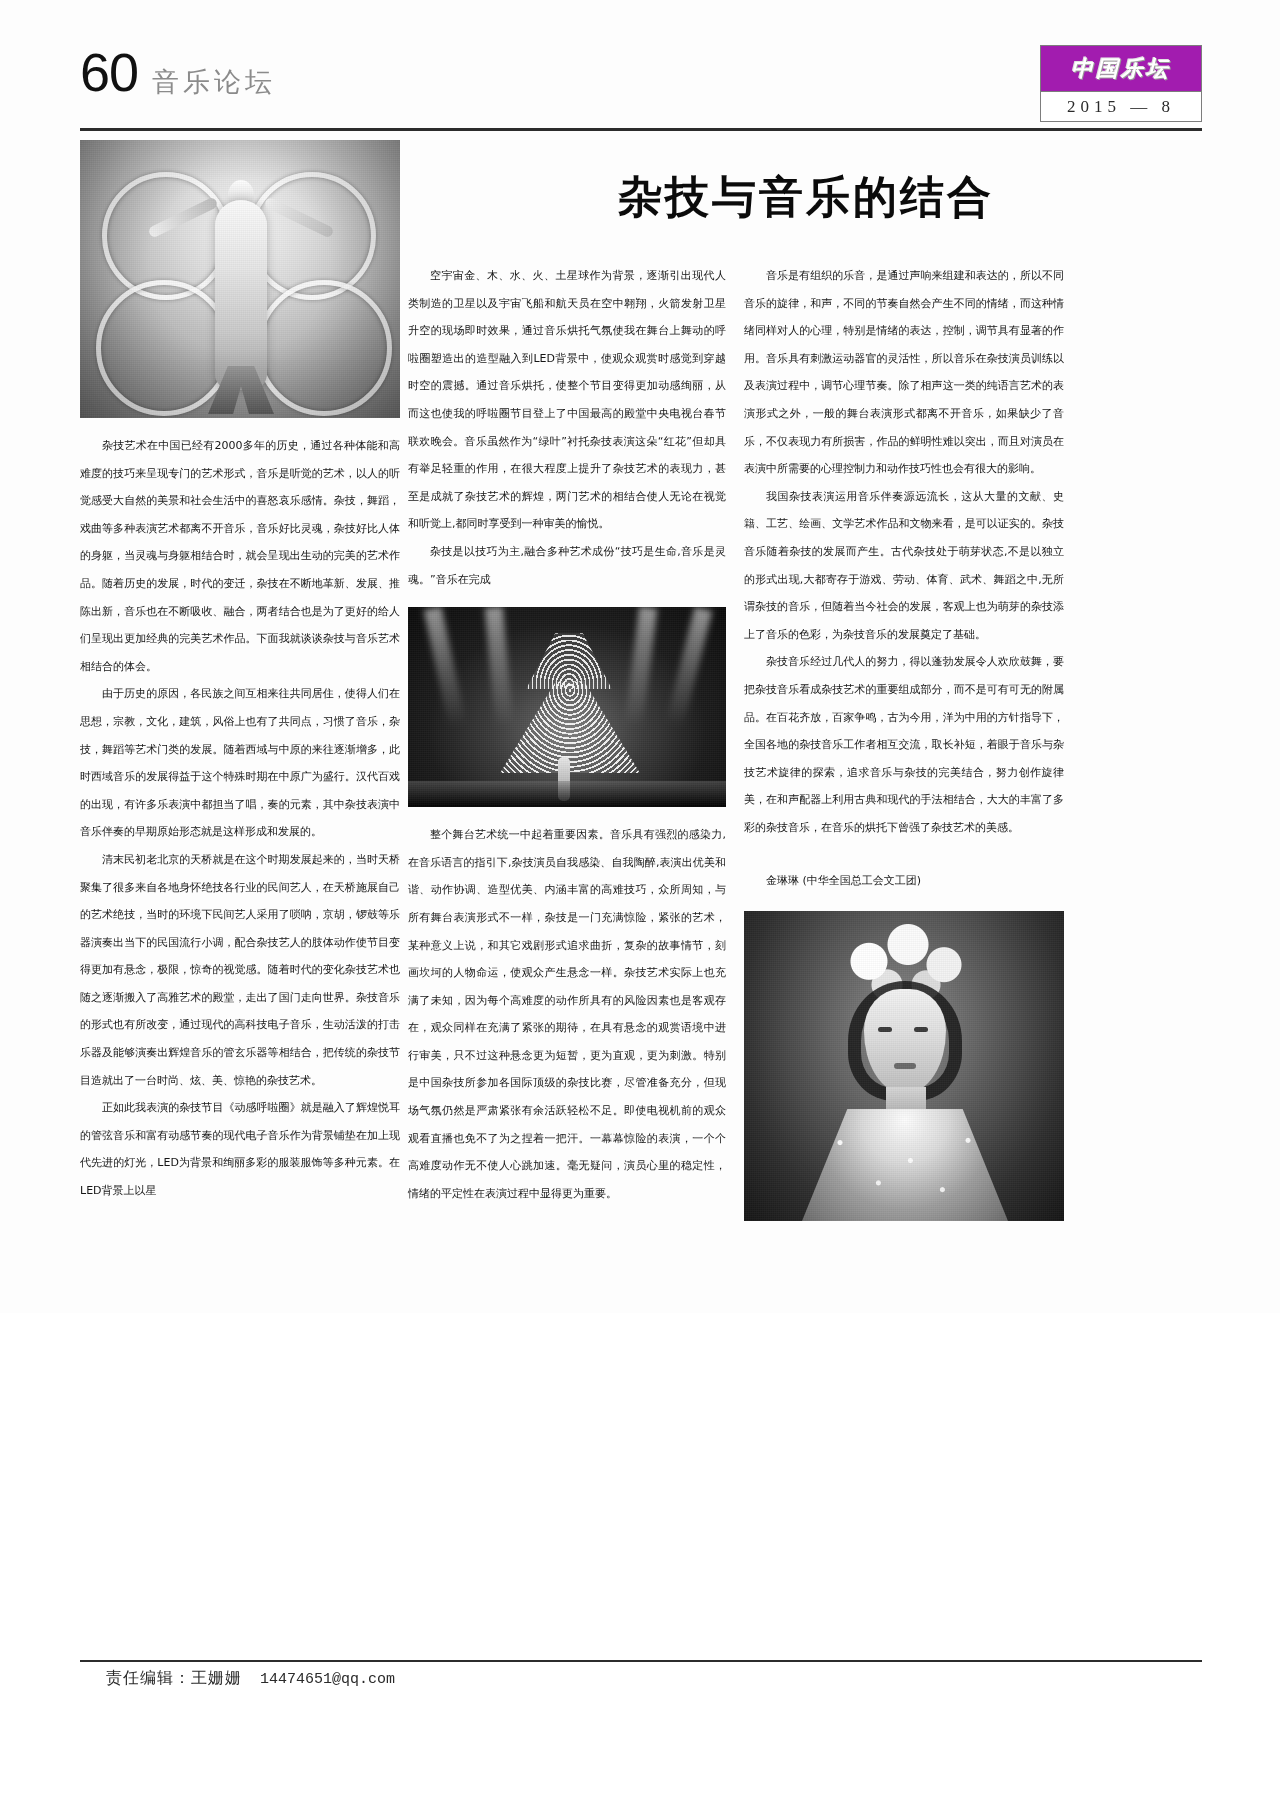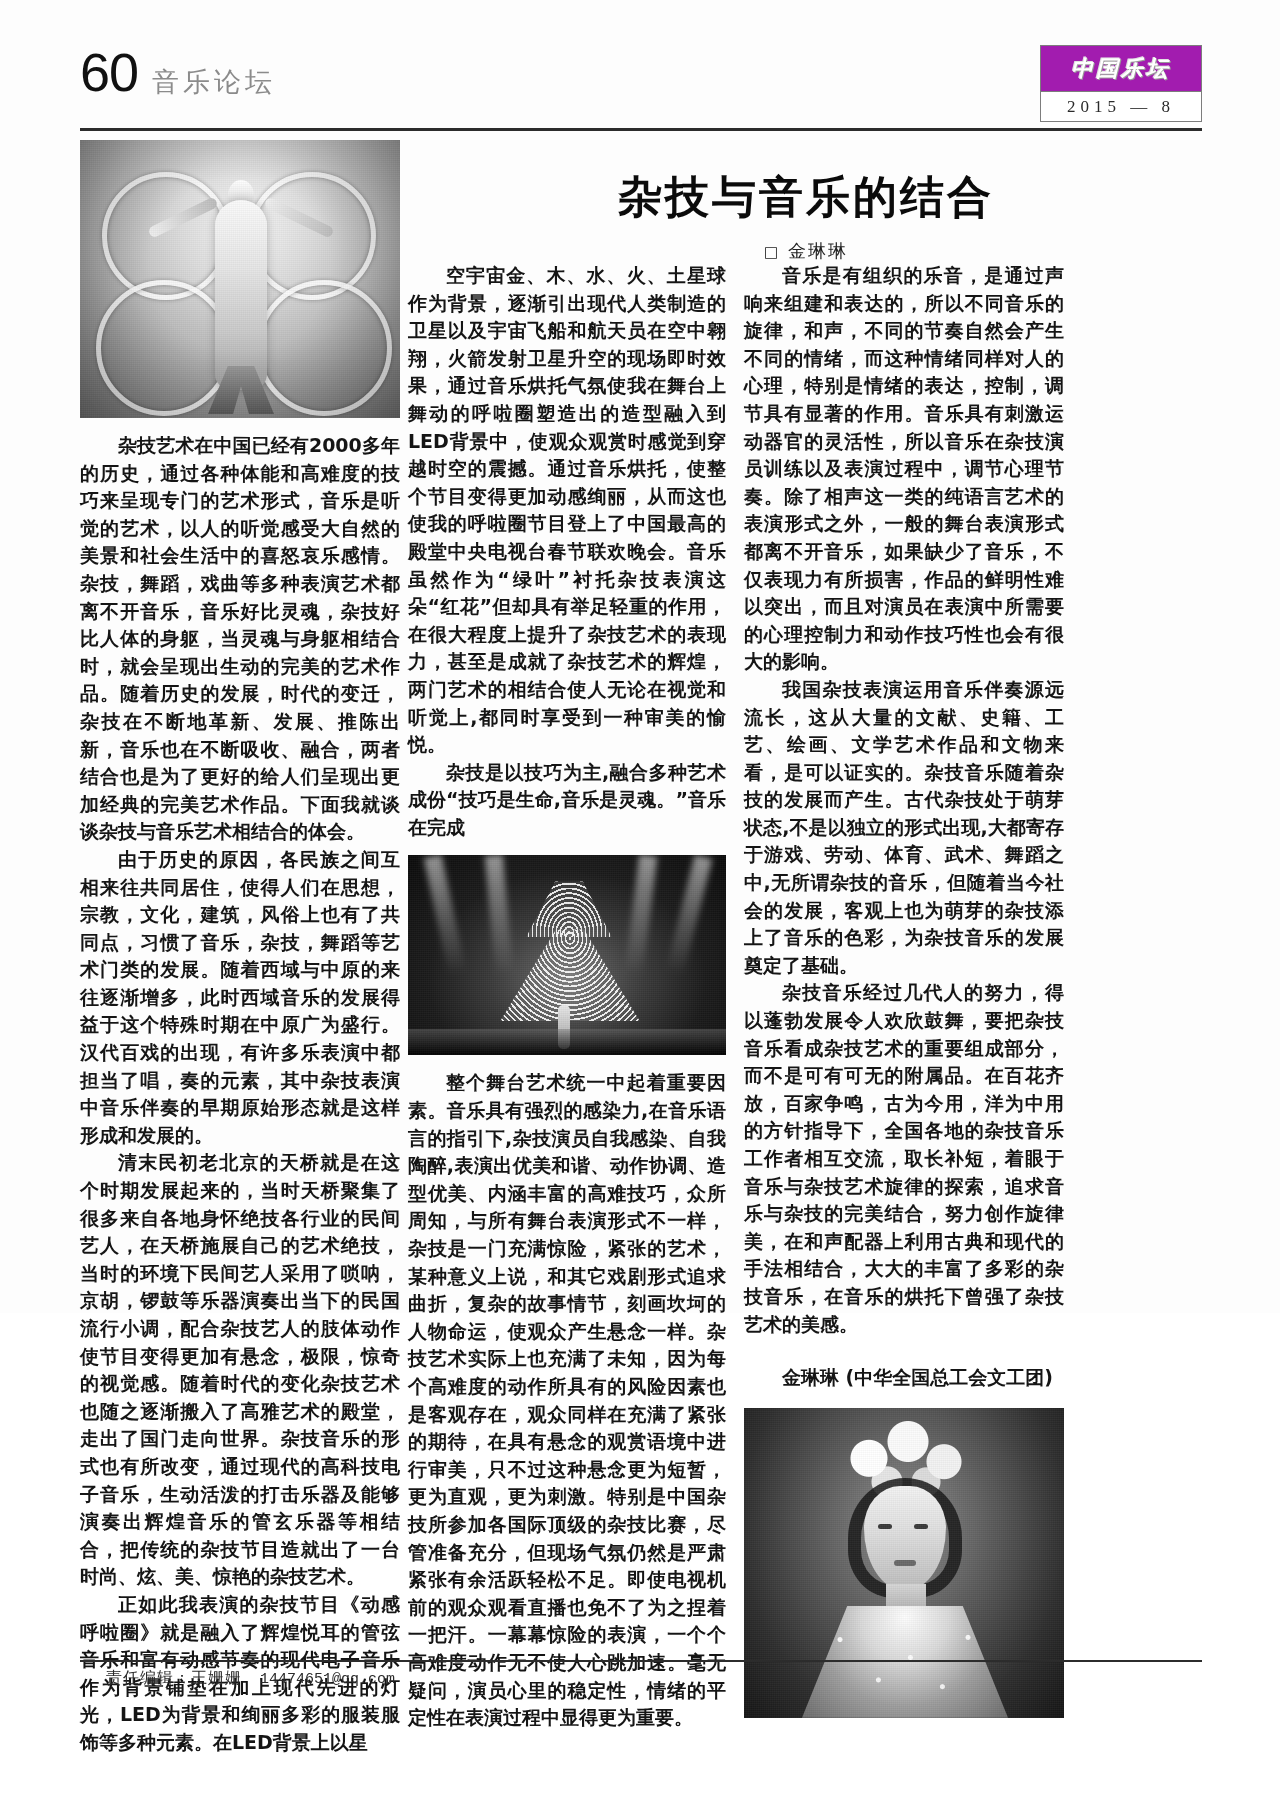"□ 金琳琳" div.byline { html: <div> <span>□</span><span>金琳琳</span> </div> -> none }
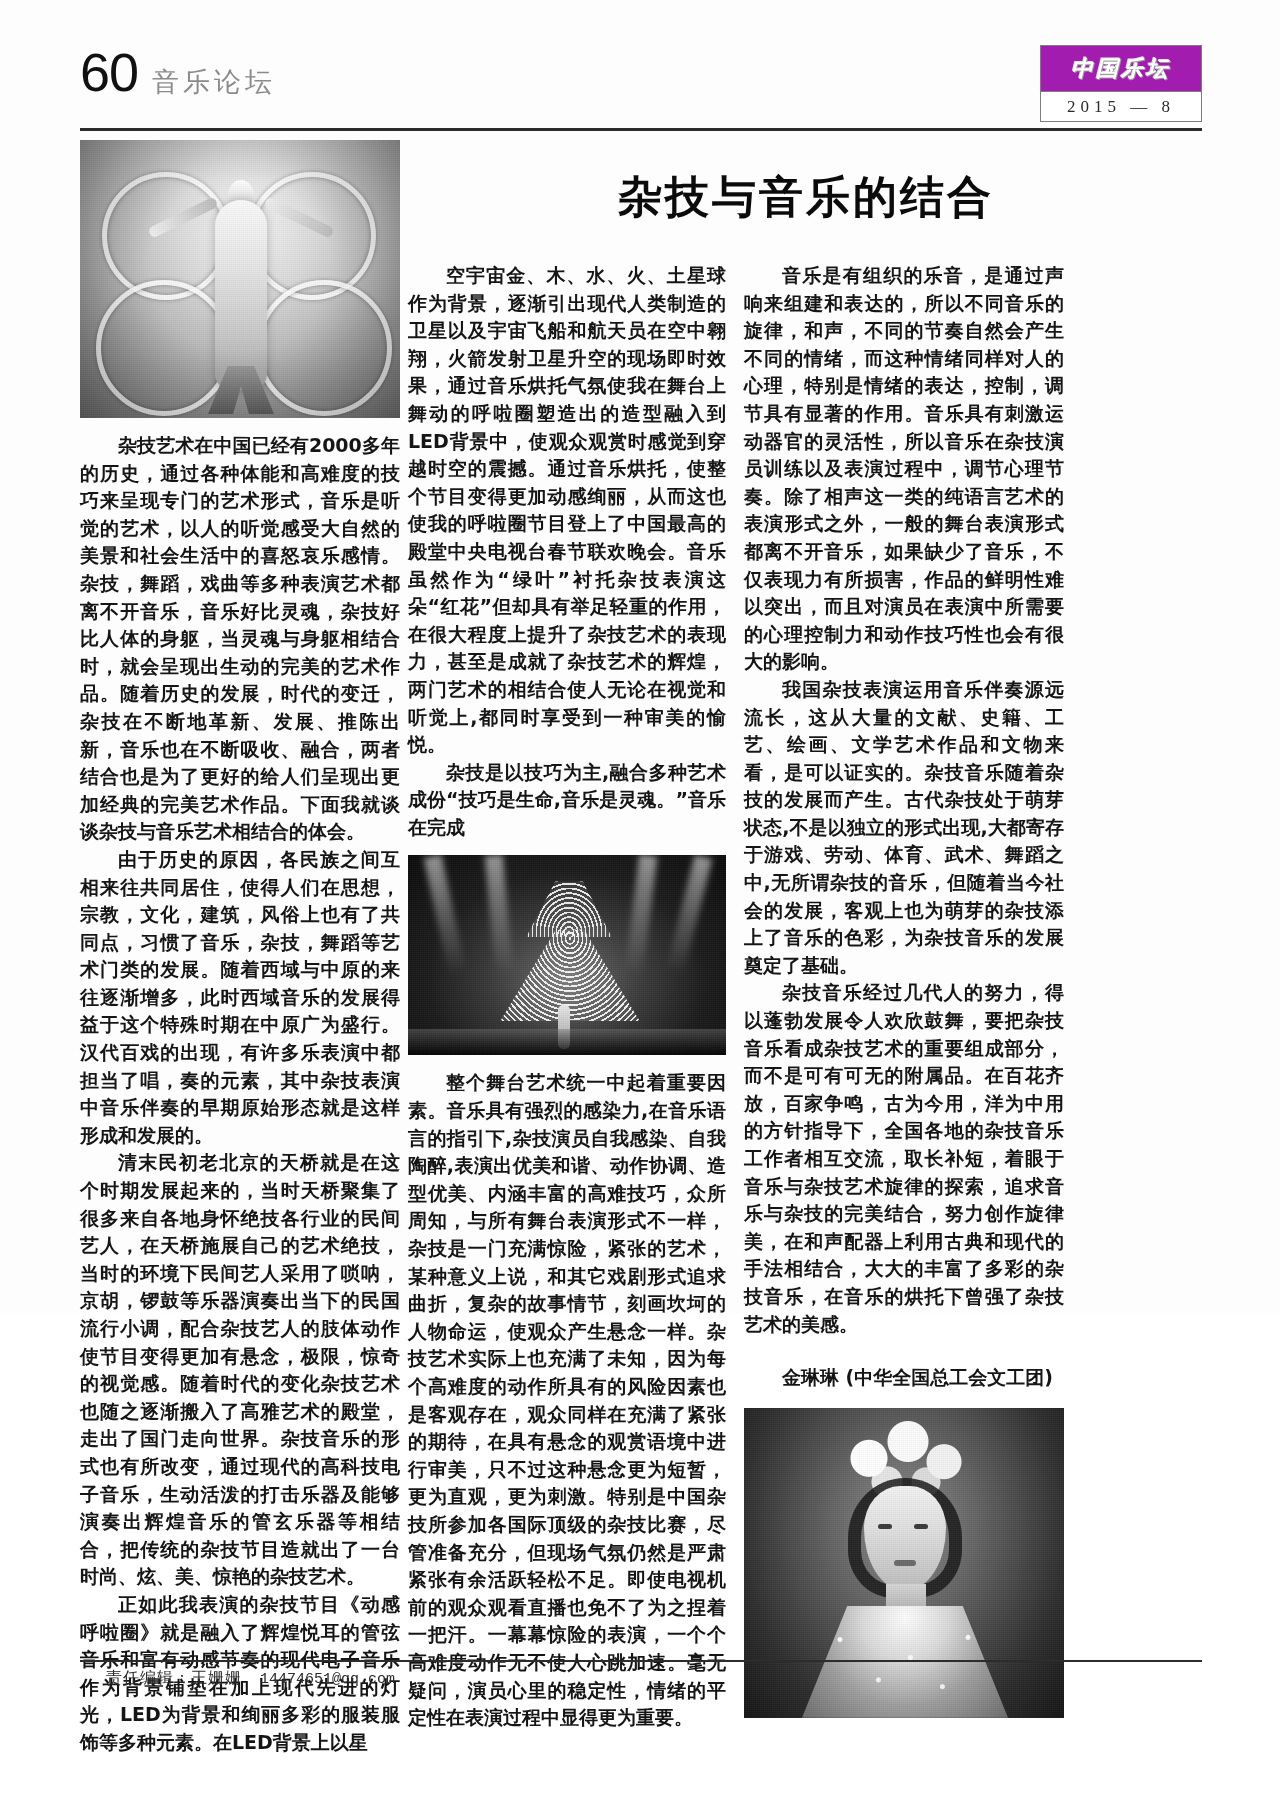"空宇宙金、木、水、火、土星球作为背景，逐渐引出现代人类制造的卫星以及宇宙飞船和航" .col { font-size: 19px -> 11px; font-weight: bold -> none }
